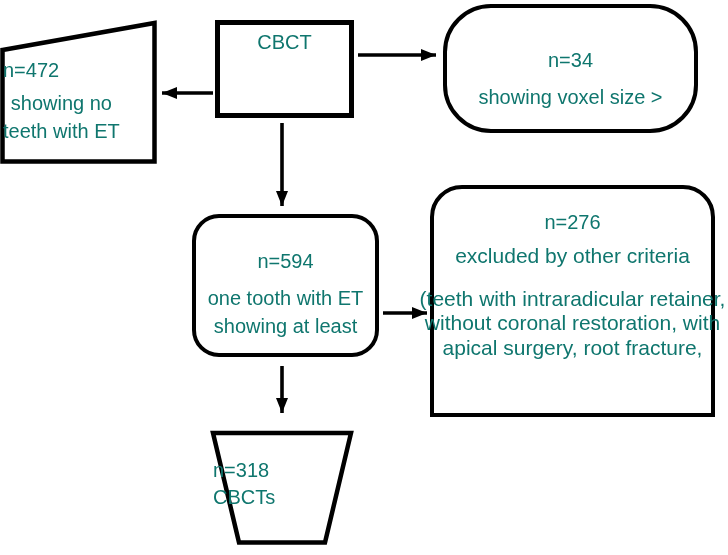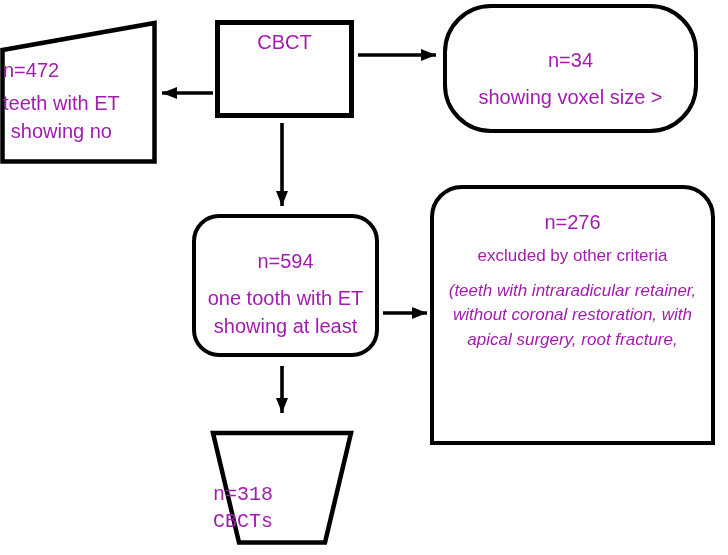"CBCT" .canvas { color: #a21caf -> #0f766e }
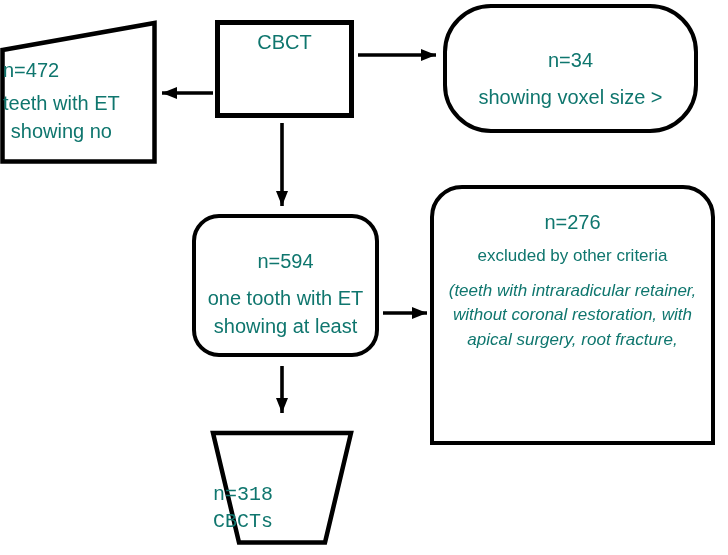"teeth with ET" div.line { order: before "showing no" -> after "showing no" }
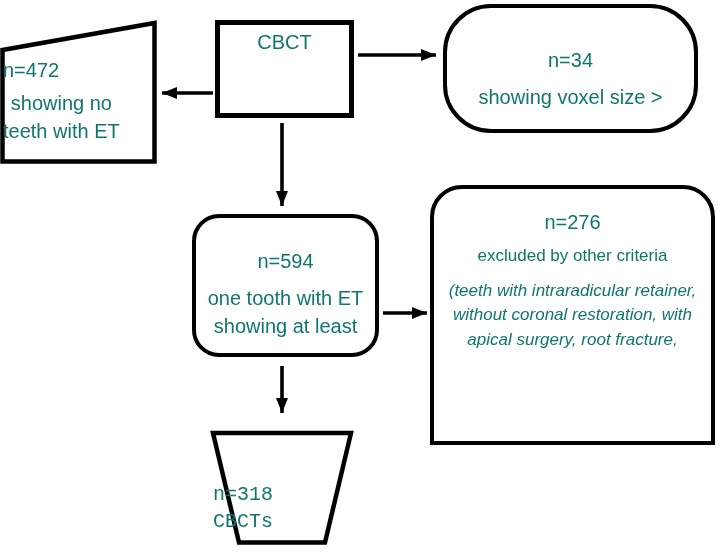"n=276" #excluded-box { height: 260px -> 232px }
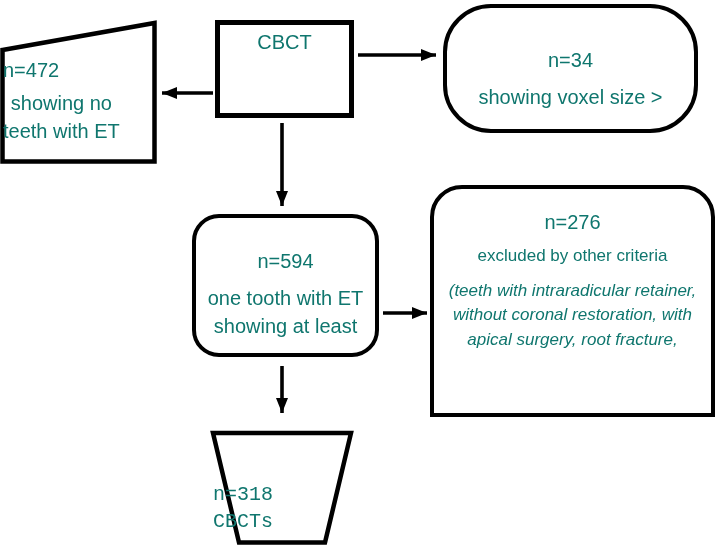"excluded by other criteria" .small .line { font-size: 17px -> 21px }
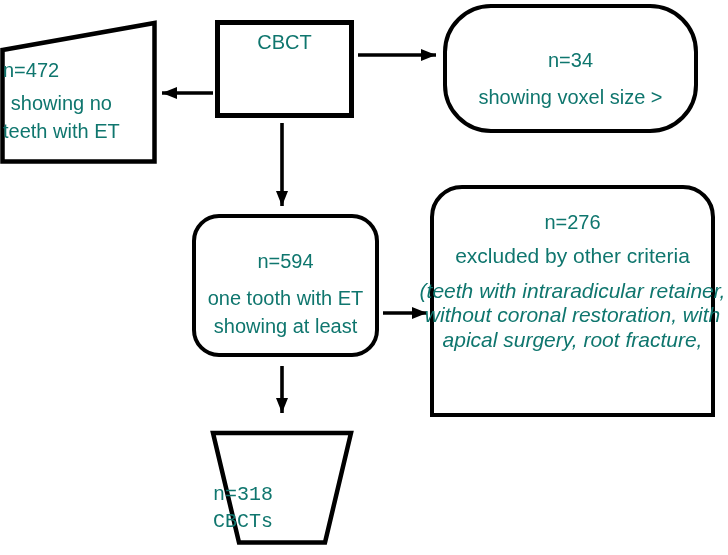"(teeth with intraradicular retainer," #excluded-box .para { font-style: italic -> none; margin-top: 4px -> 12px }
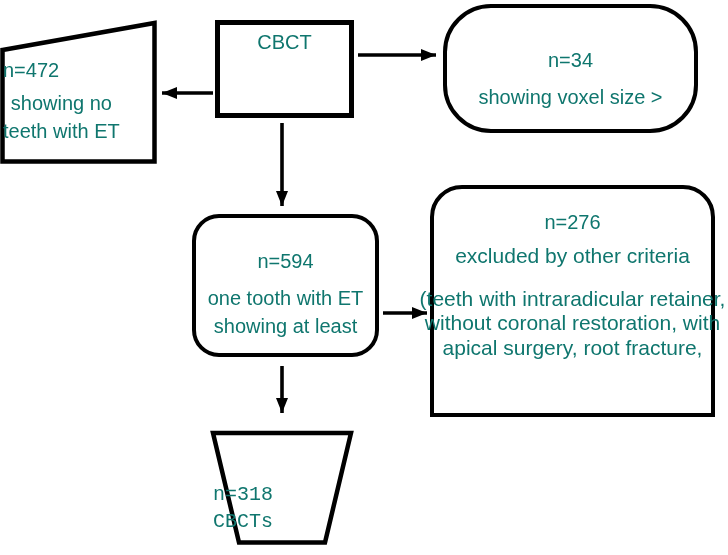"n=318" #final-text { font-family: Liberation Mono, monospace -> none; top: 460px -> 436px }
